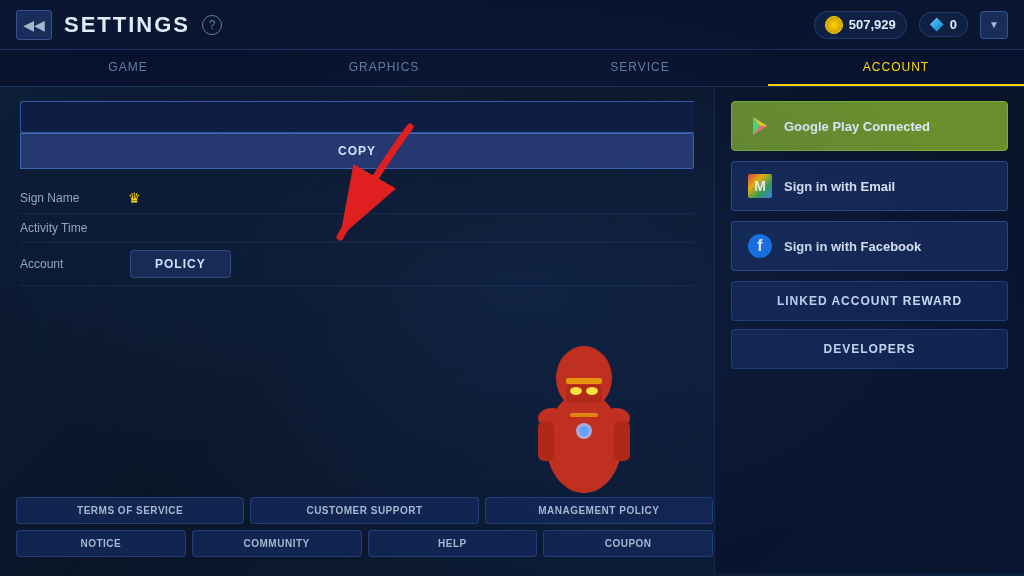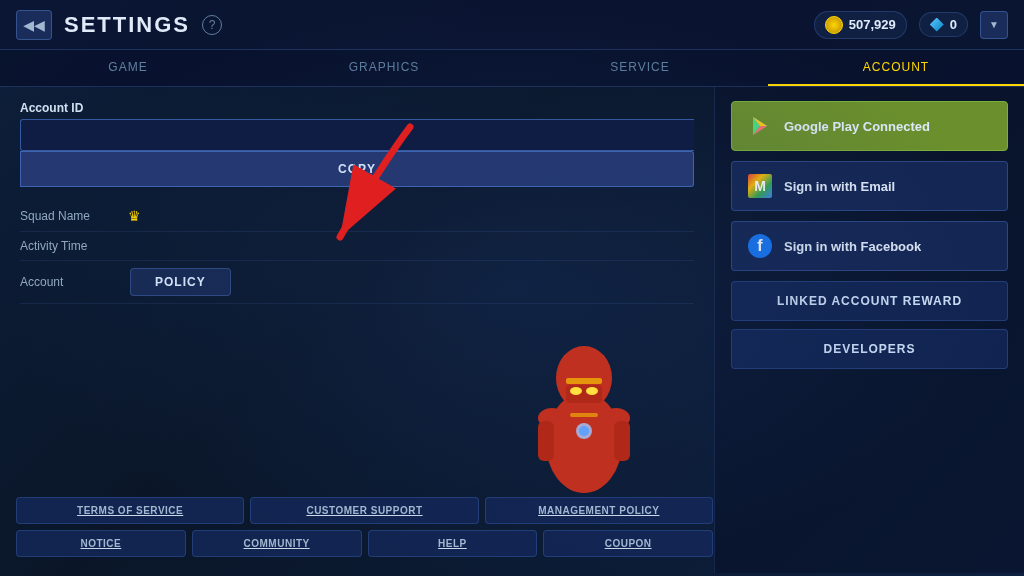"Account ID" div.account-id-label { html: <div>Account ID</div> -> none }
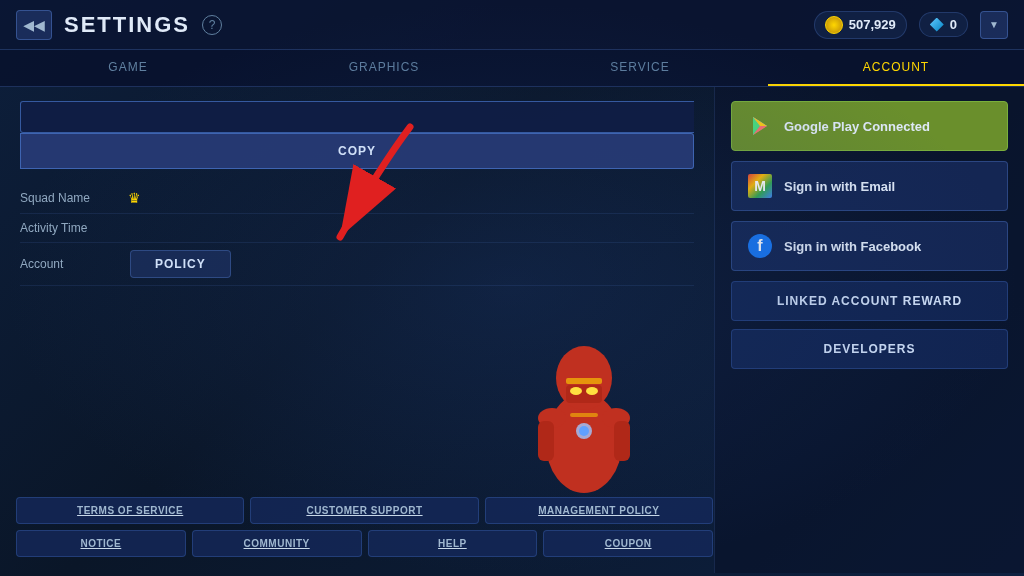"Squad Name" span.info-row-label { text: Squad -> Sign }
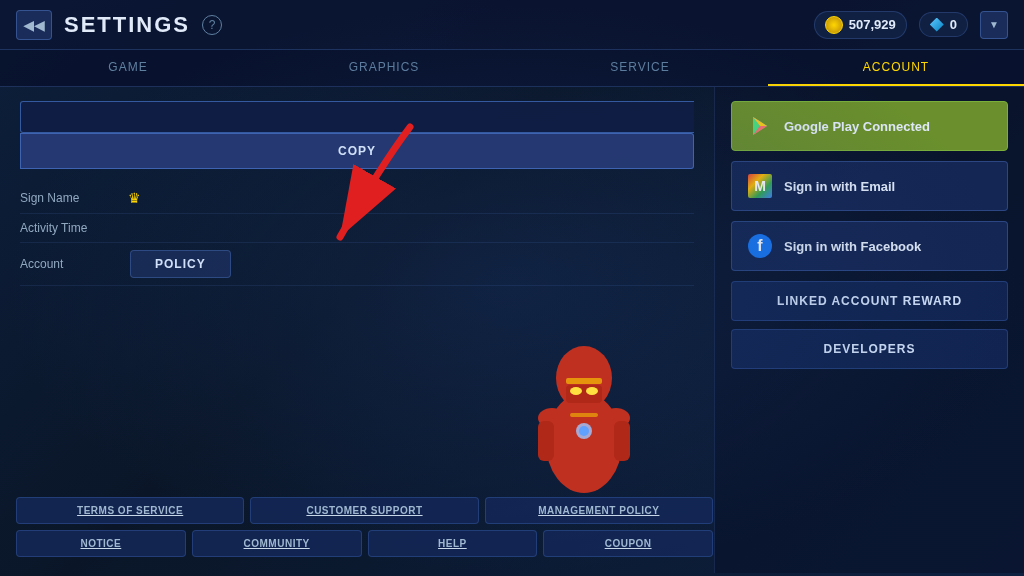"TERMS OF SERVICE" .bottom-buttons { text-decoration: underline -> none }
